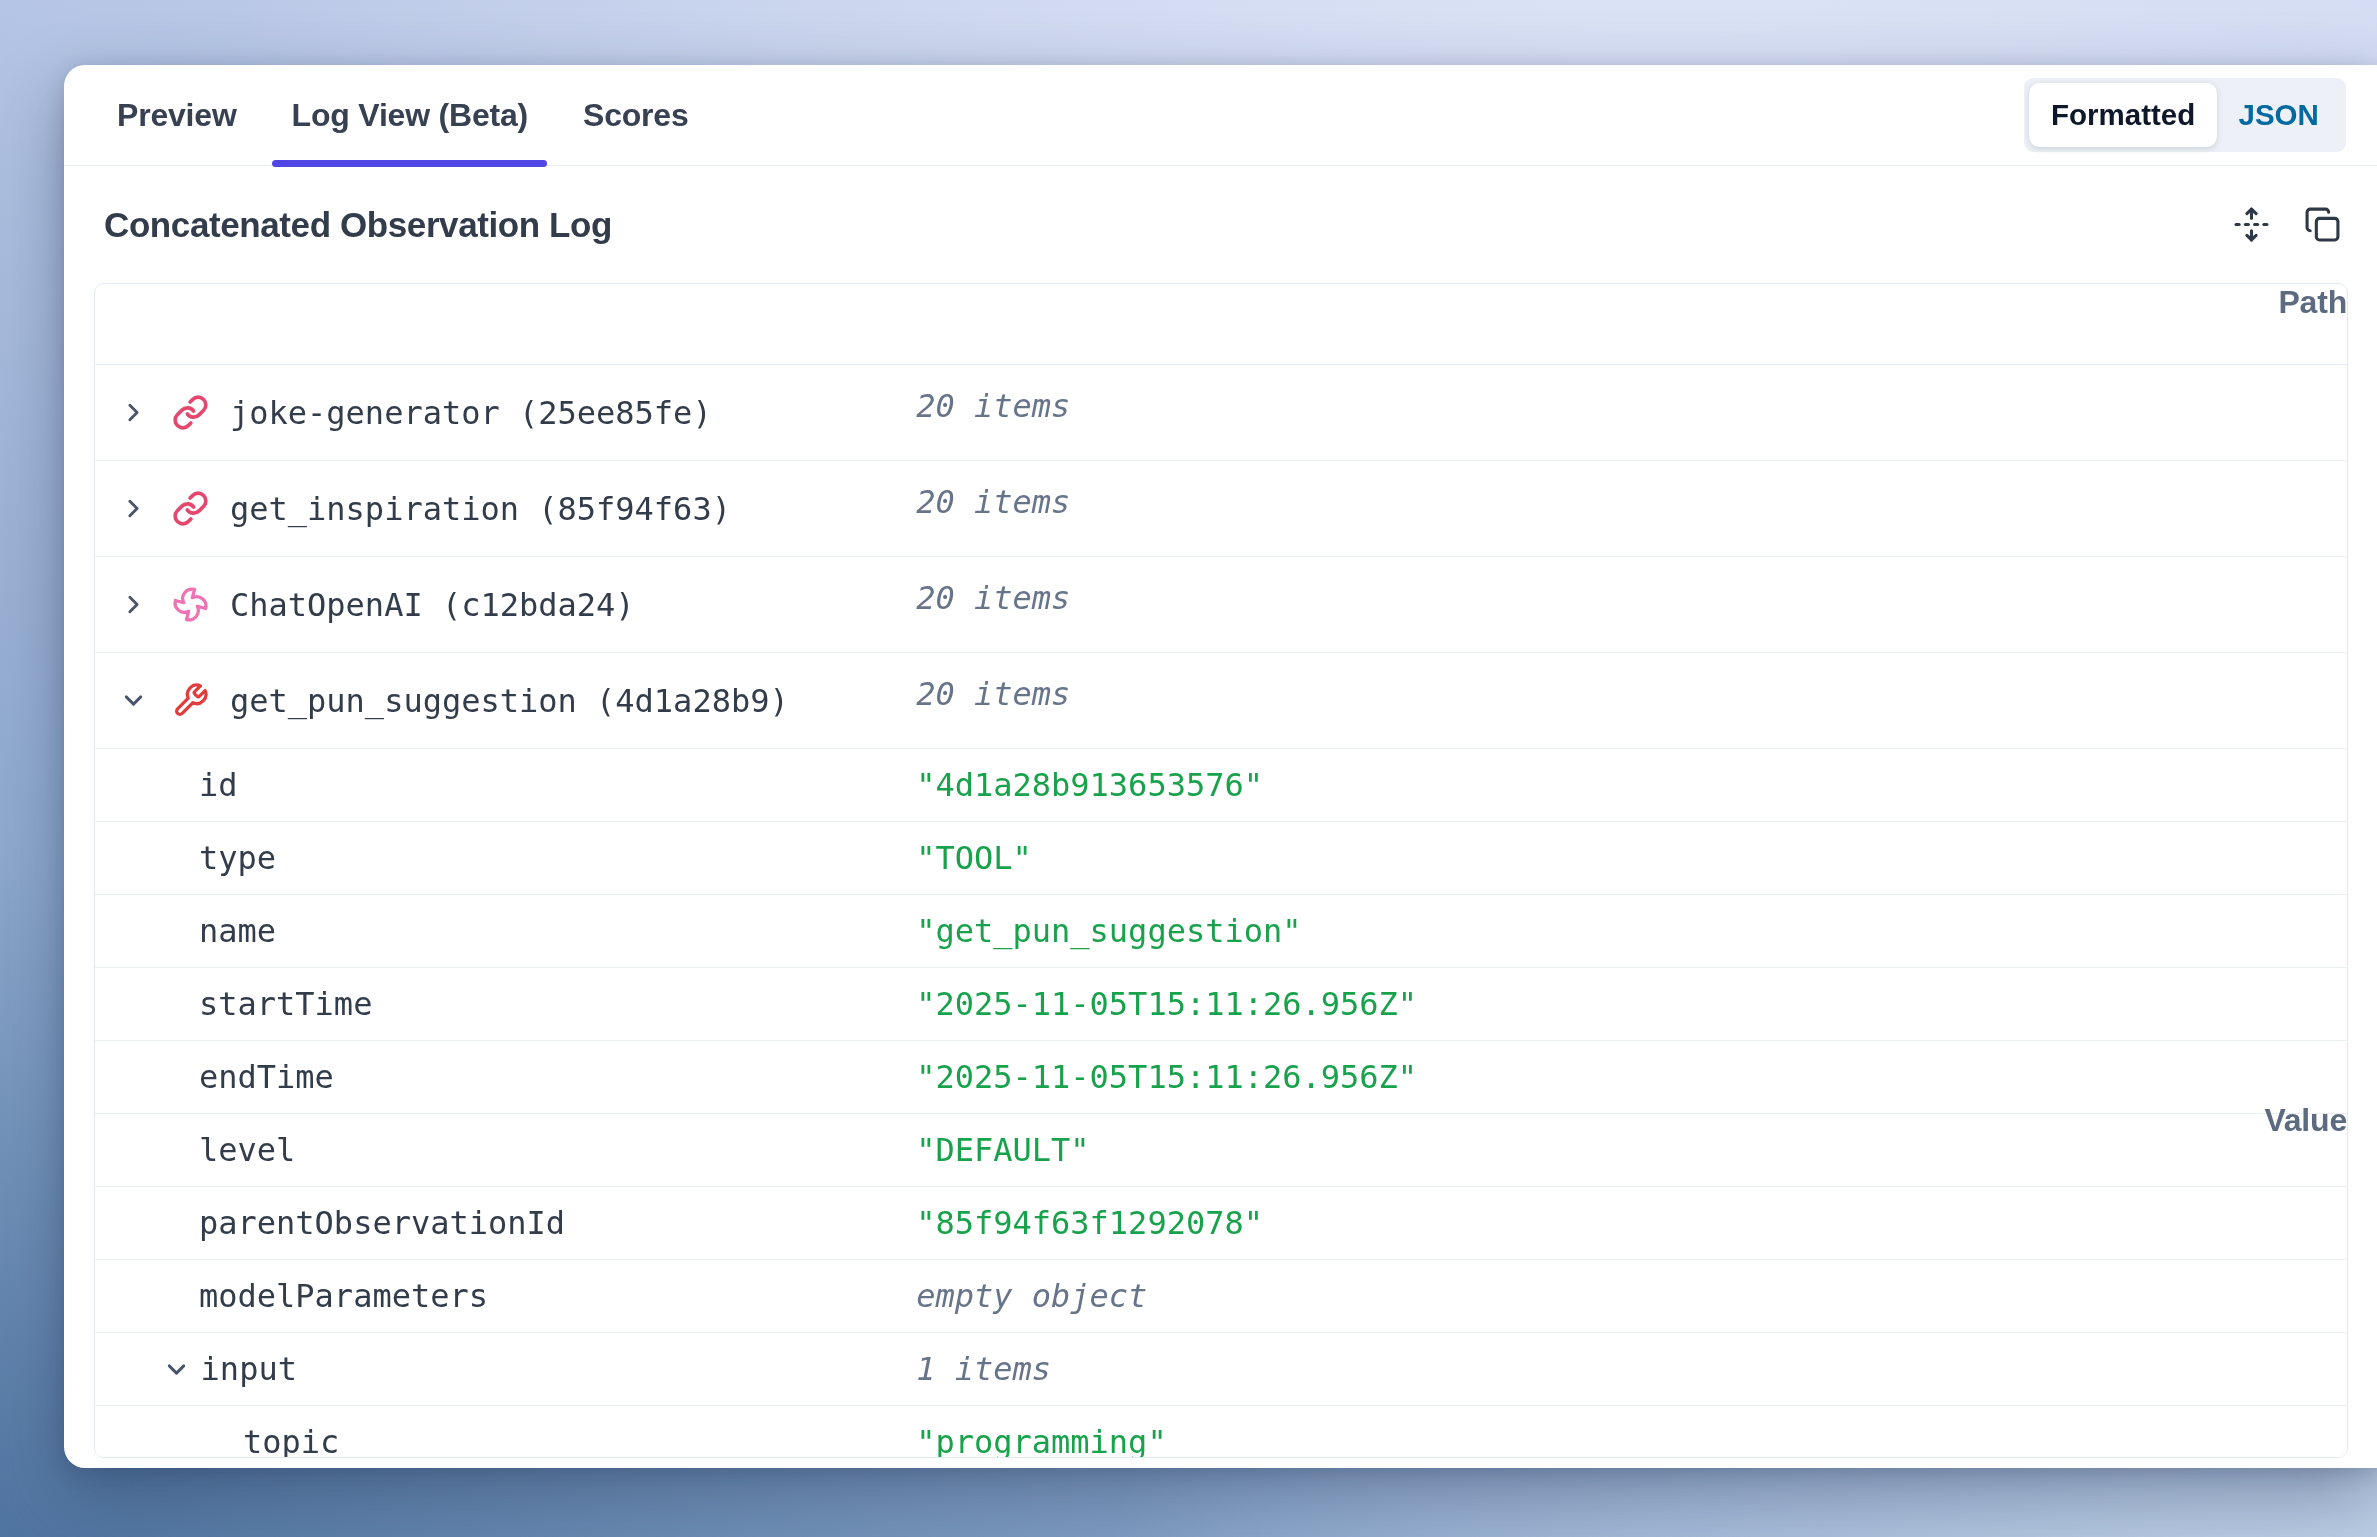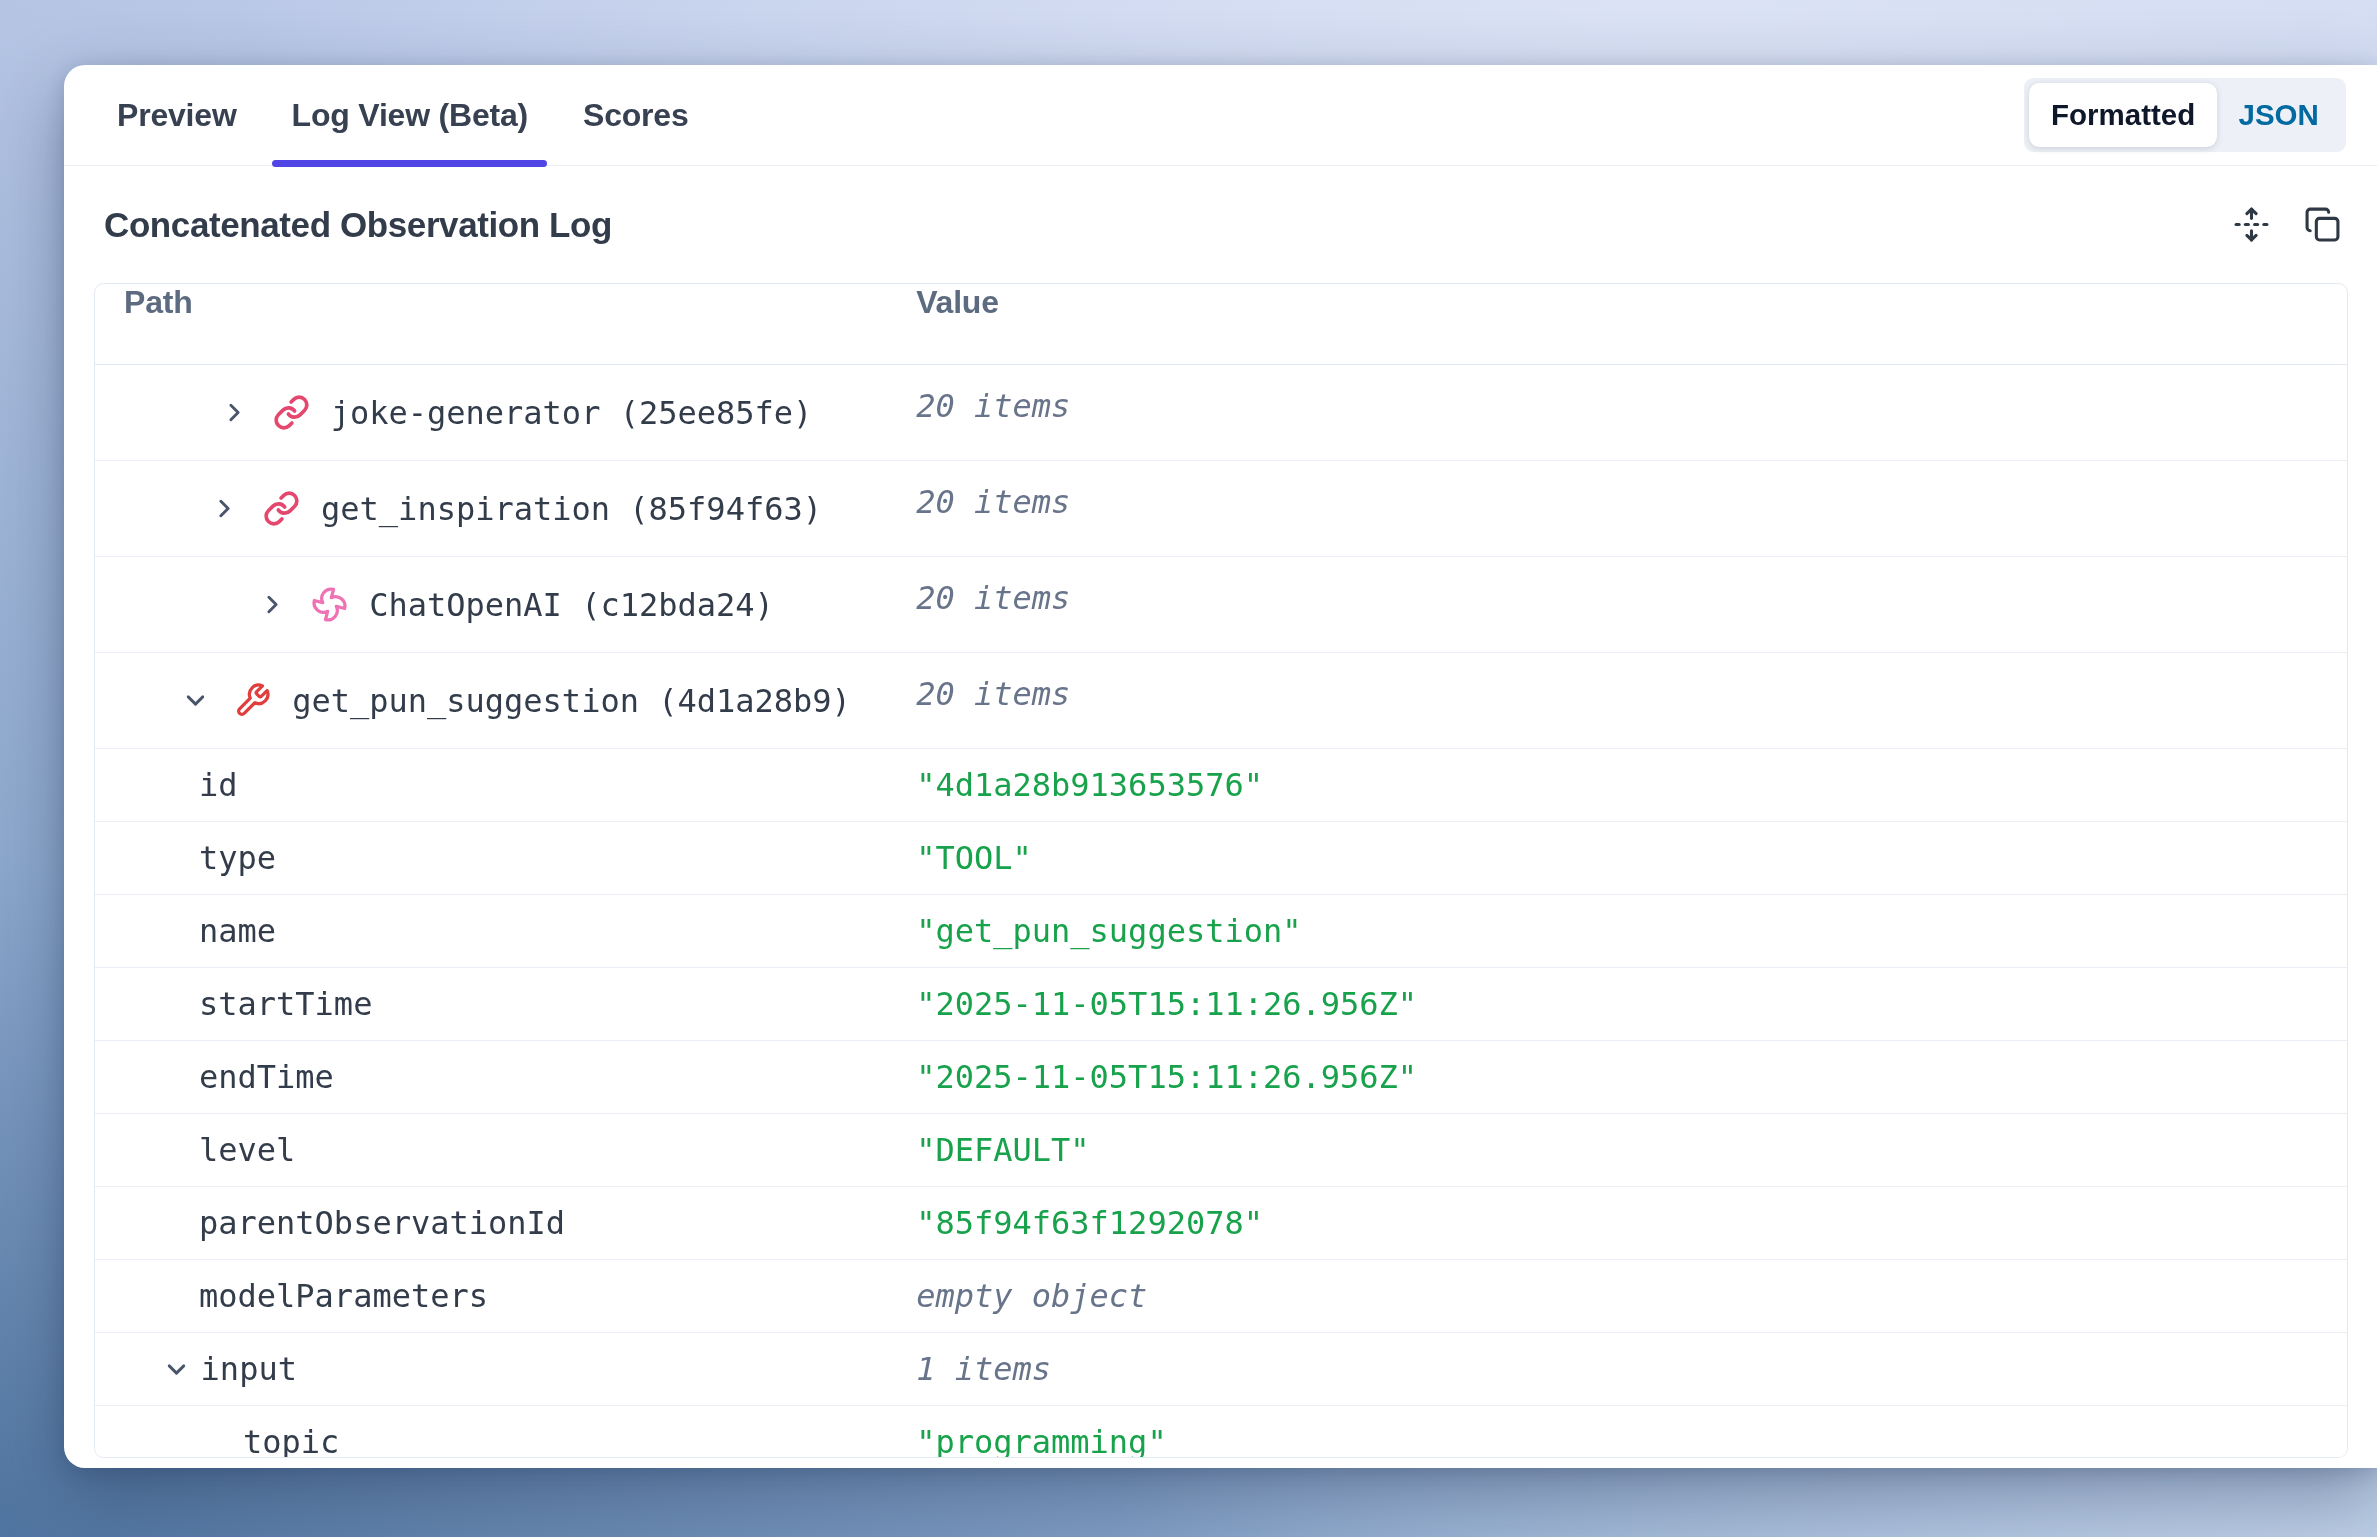"Path" .thead { align-items: flex-start -> flex-end; flex-direction: none -> column }
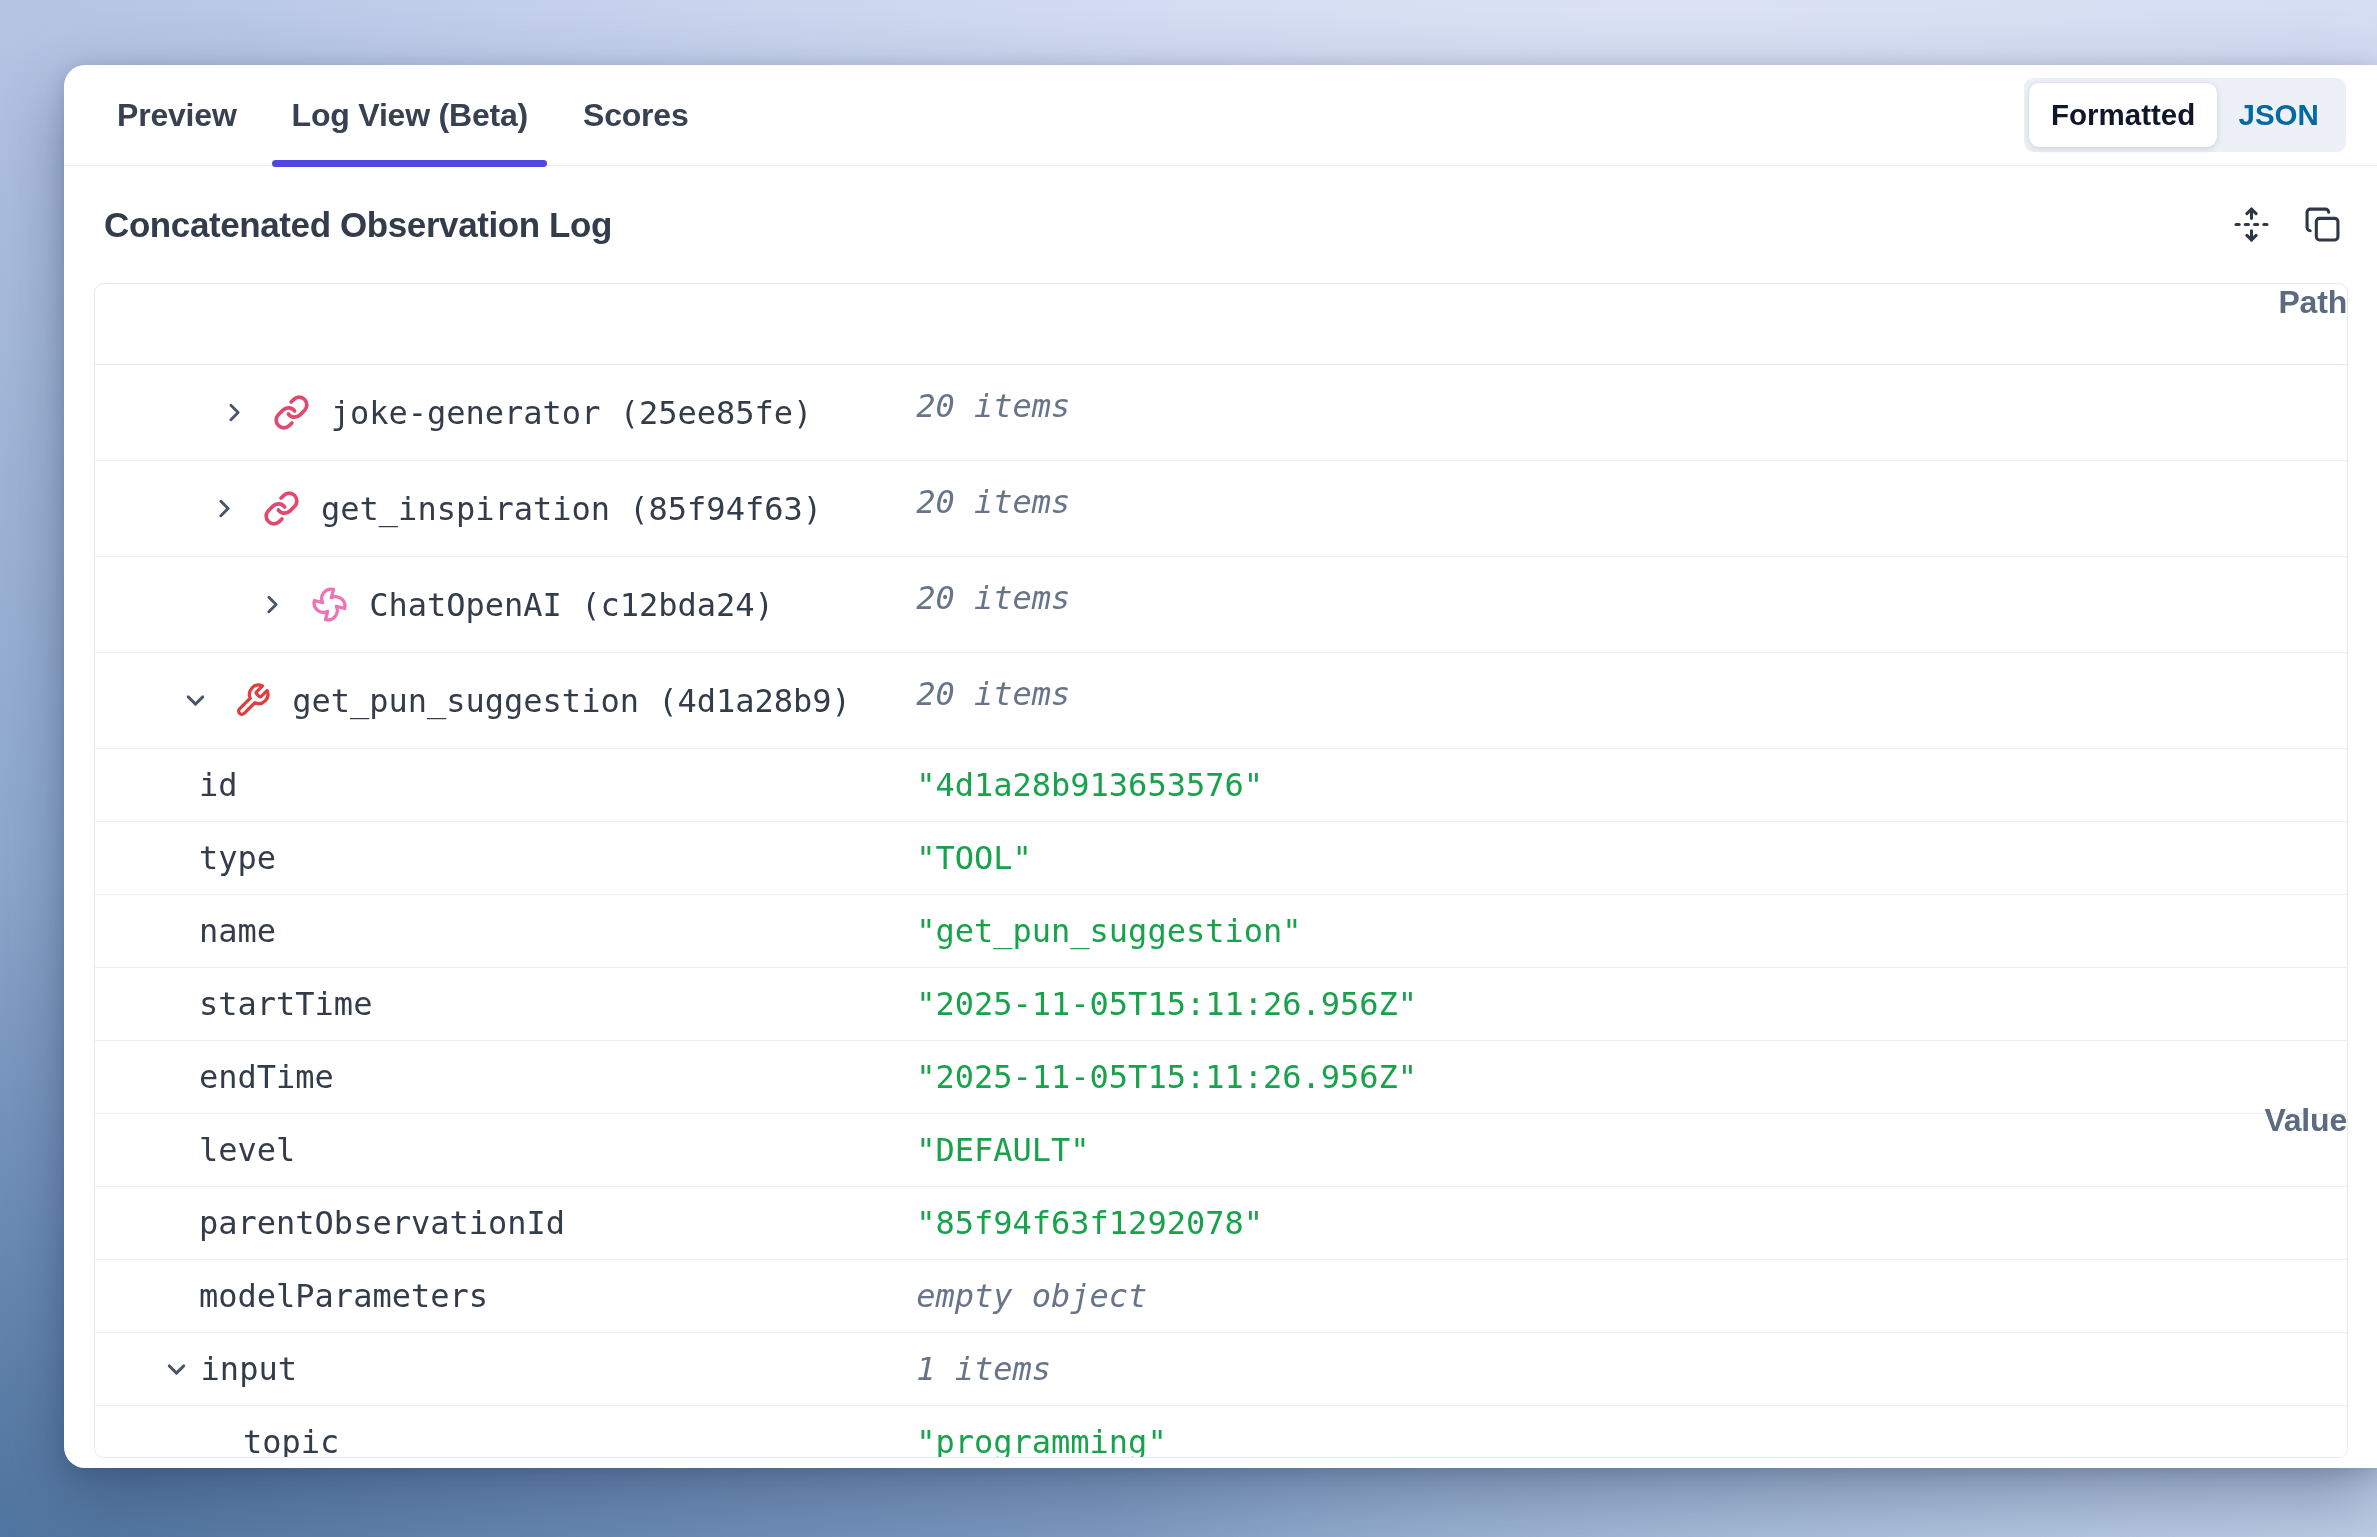"joke-generator (25ee85fe)" .row.lvl0 .cell.path { justify-content: center -> none }
